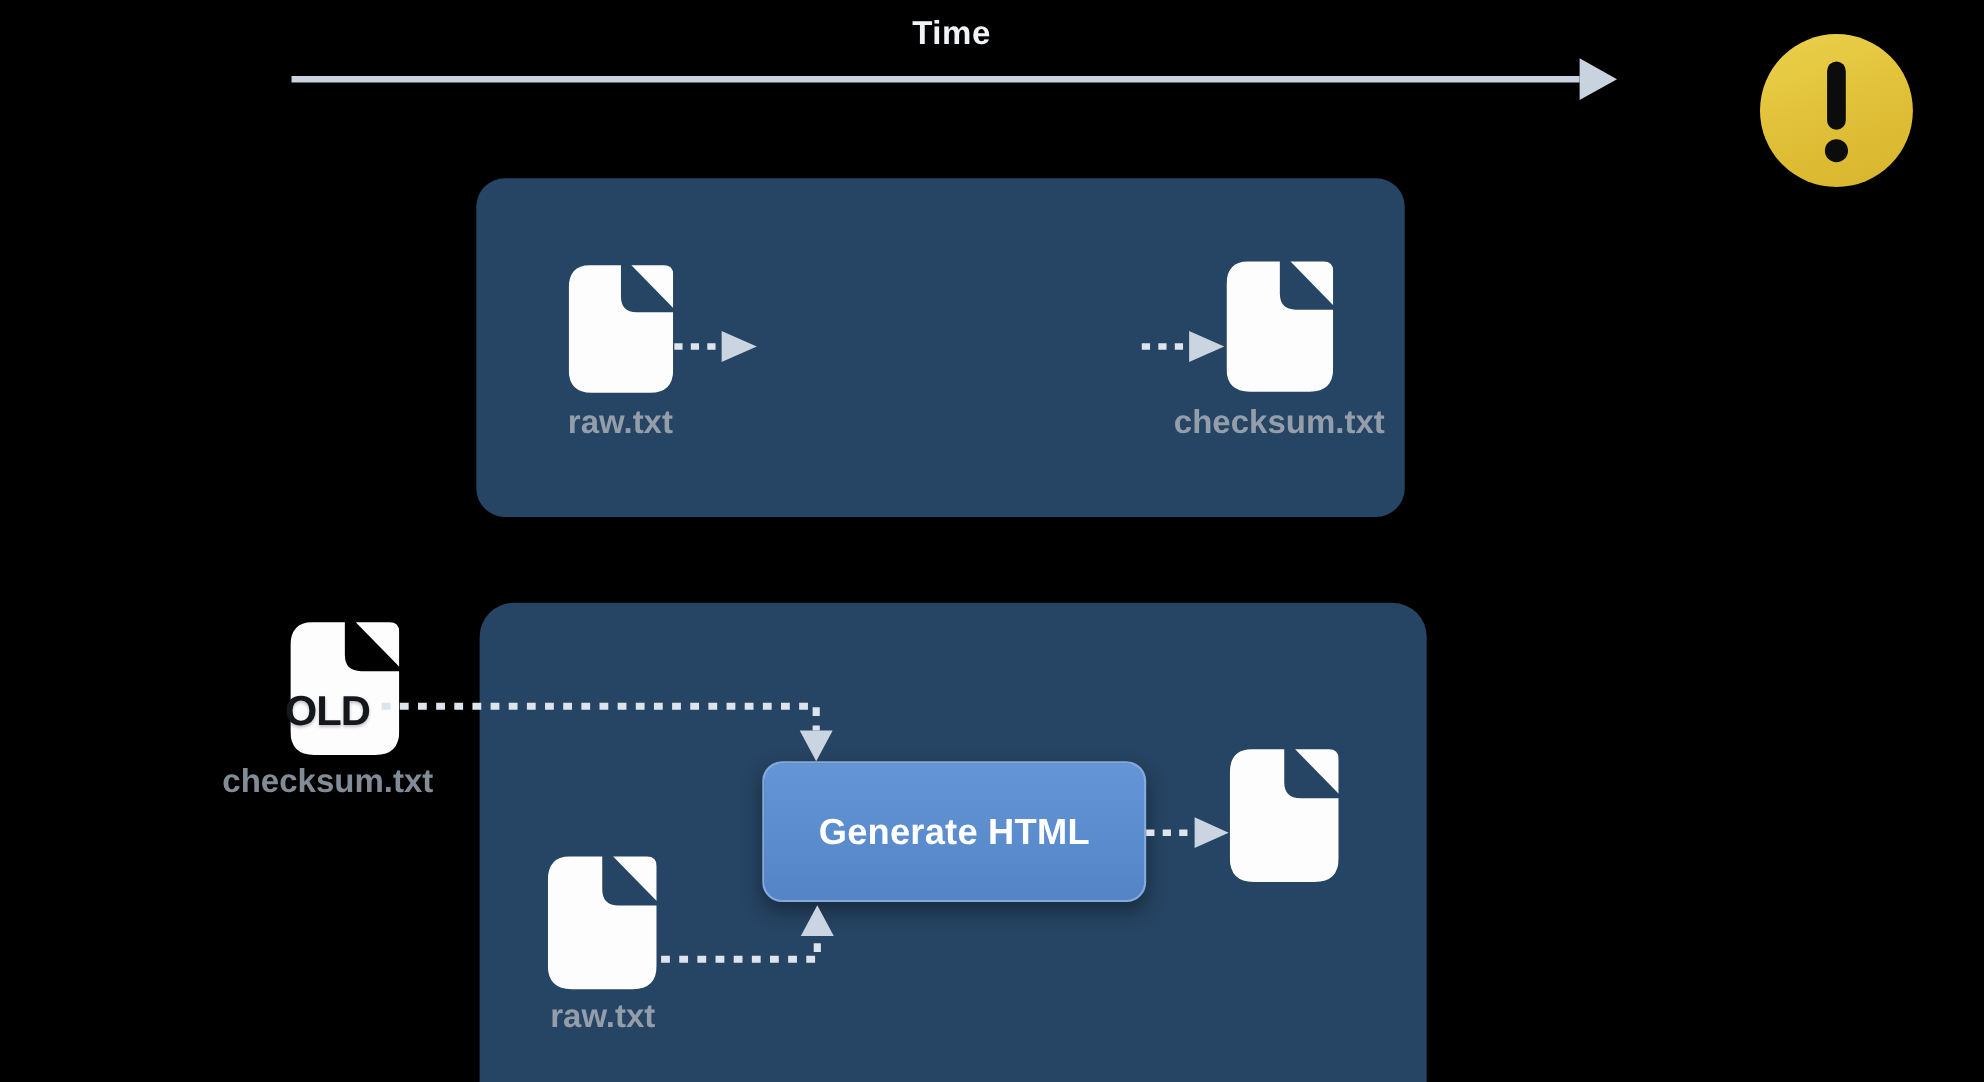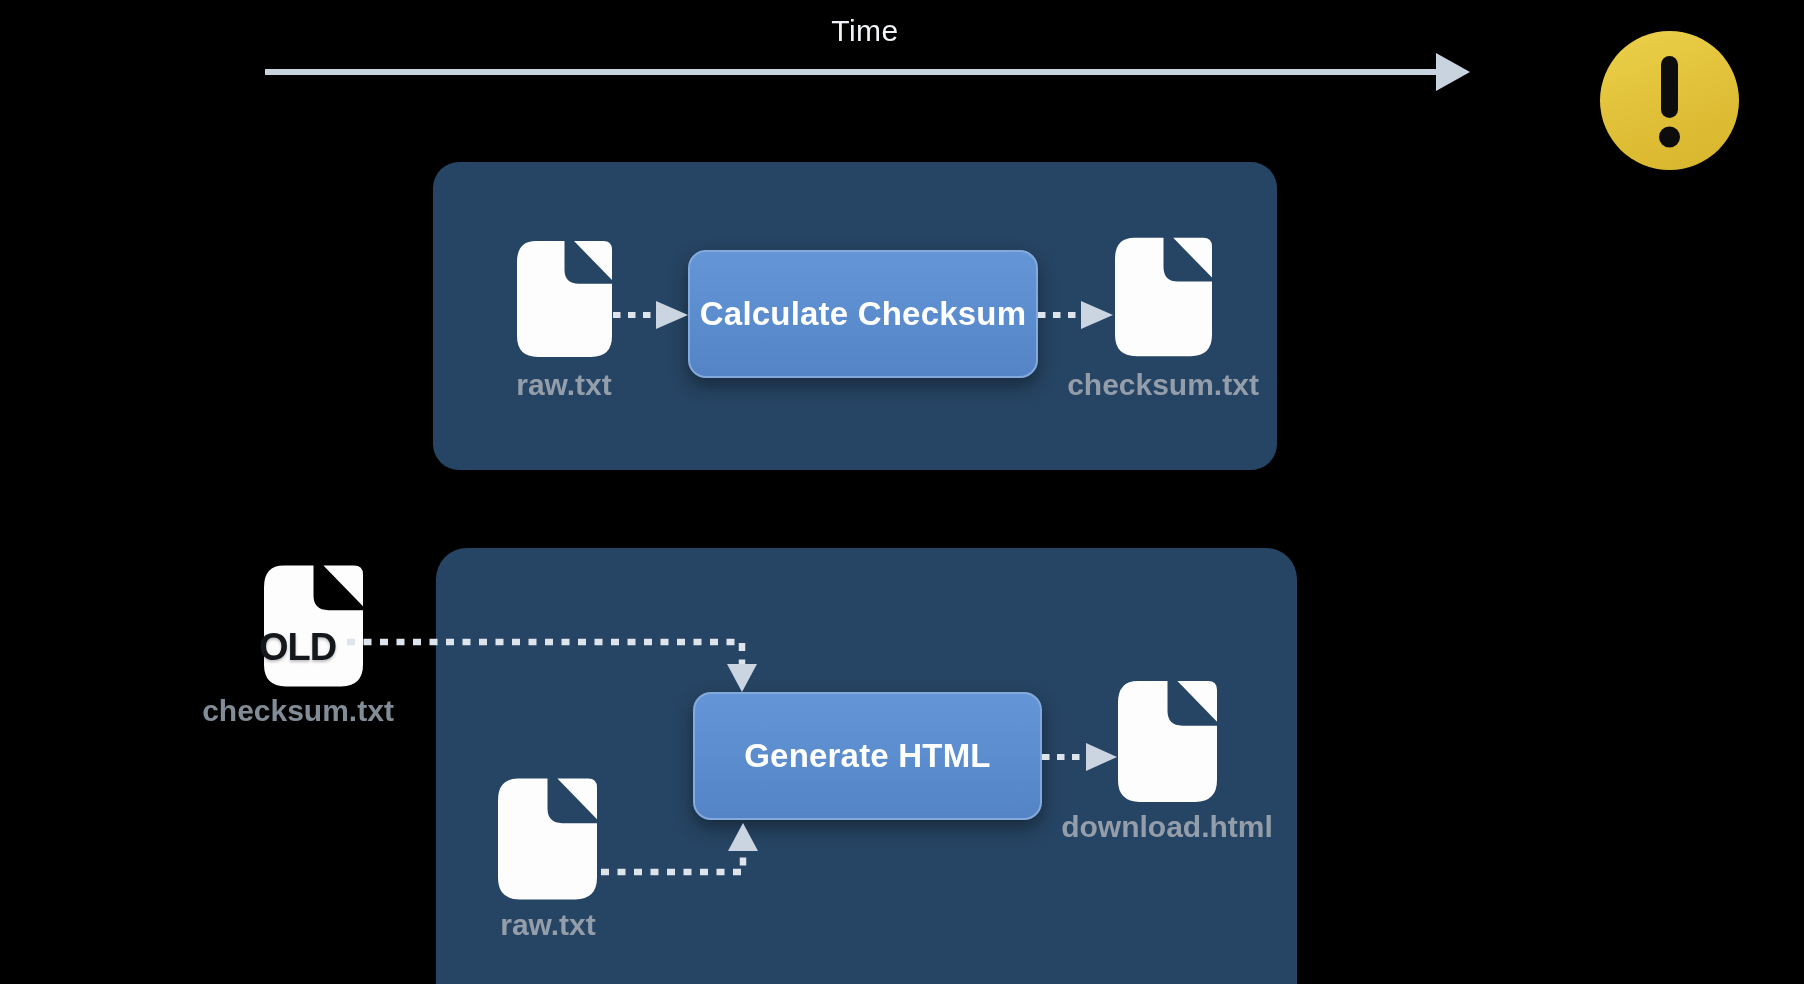"Time" .time-label { font-weight: 400 -> 700 }
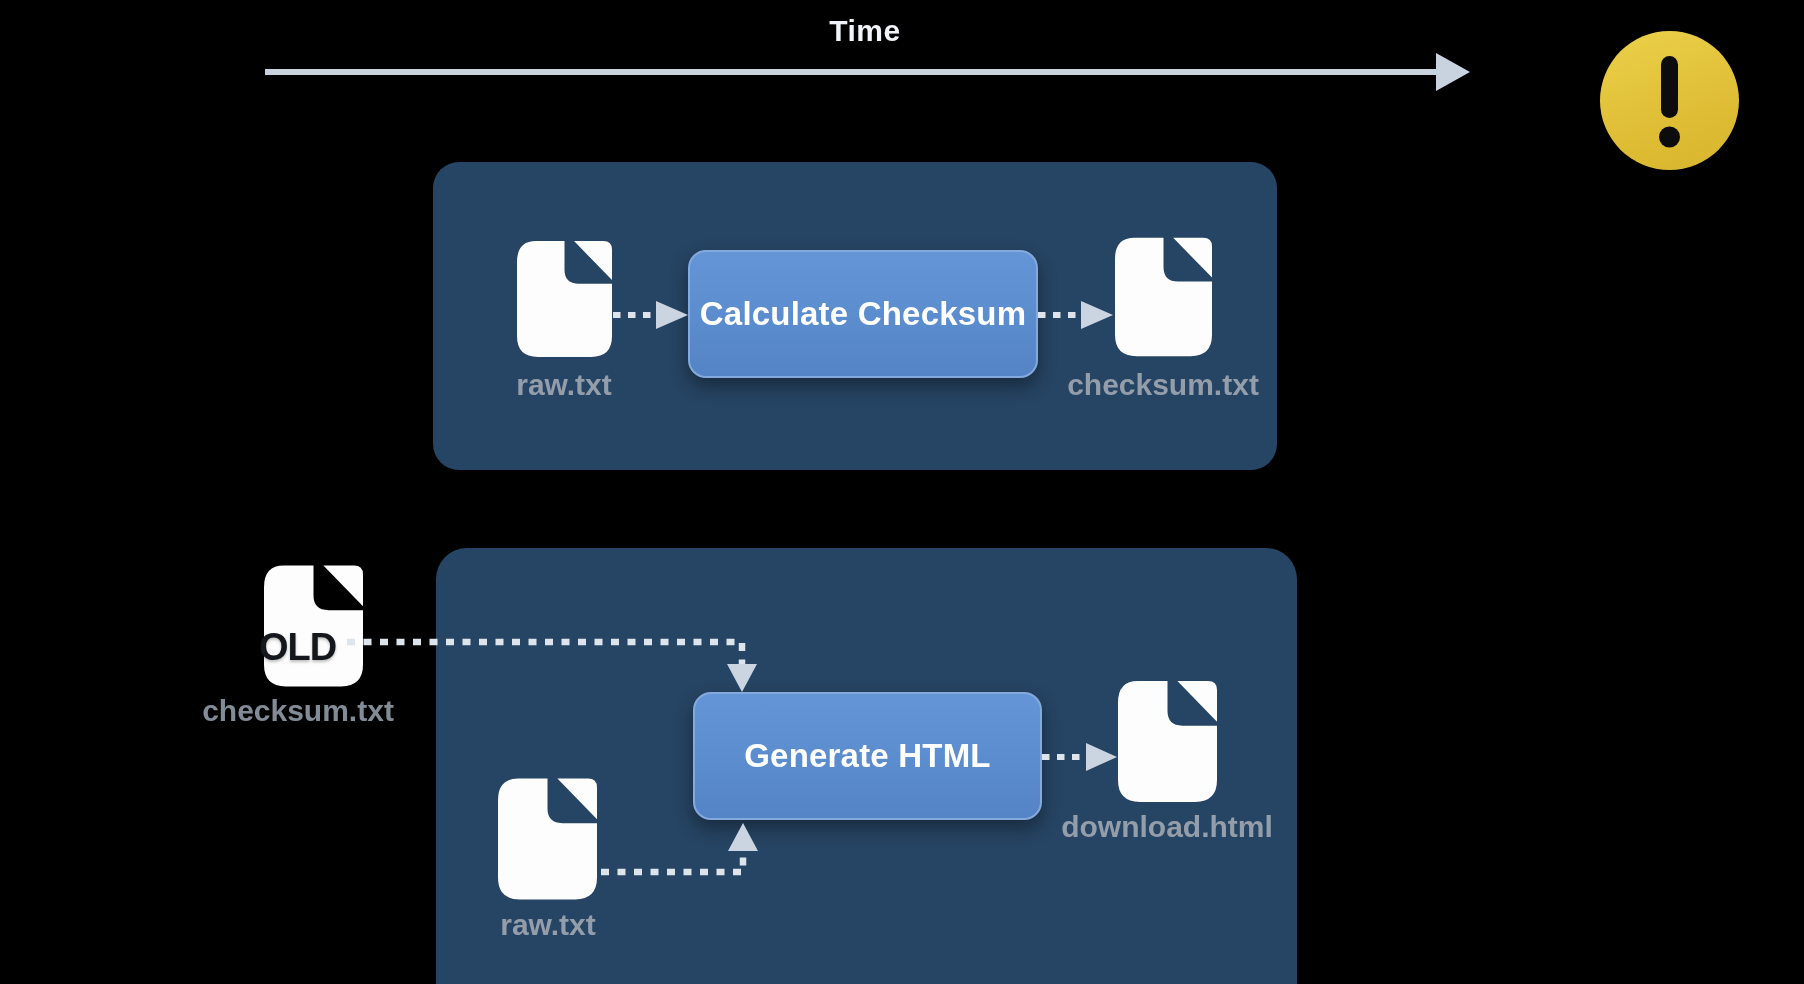"Calculate Checksum" div.abs { html: <div> <span>Calculate Checksum</span> </div> -> none }
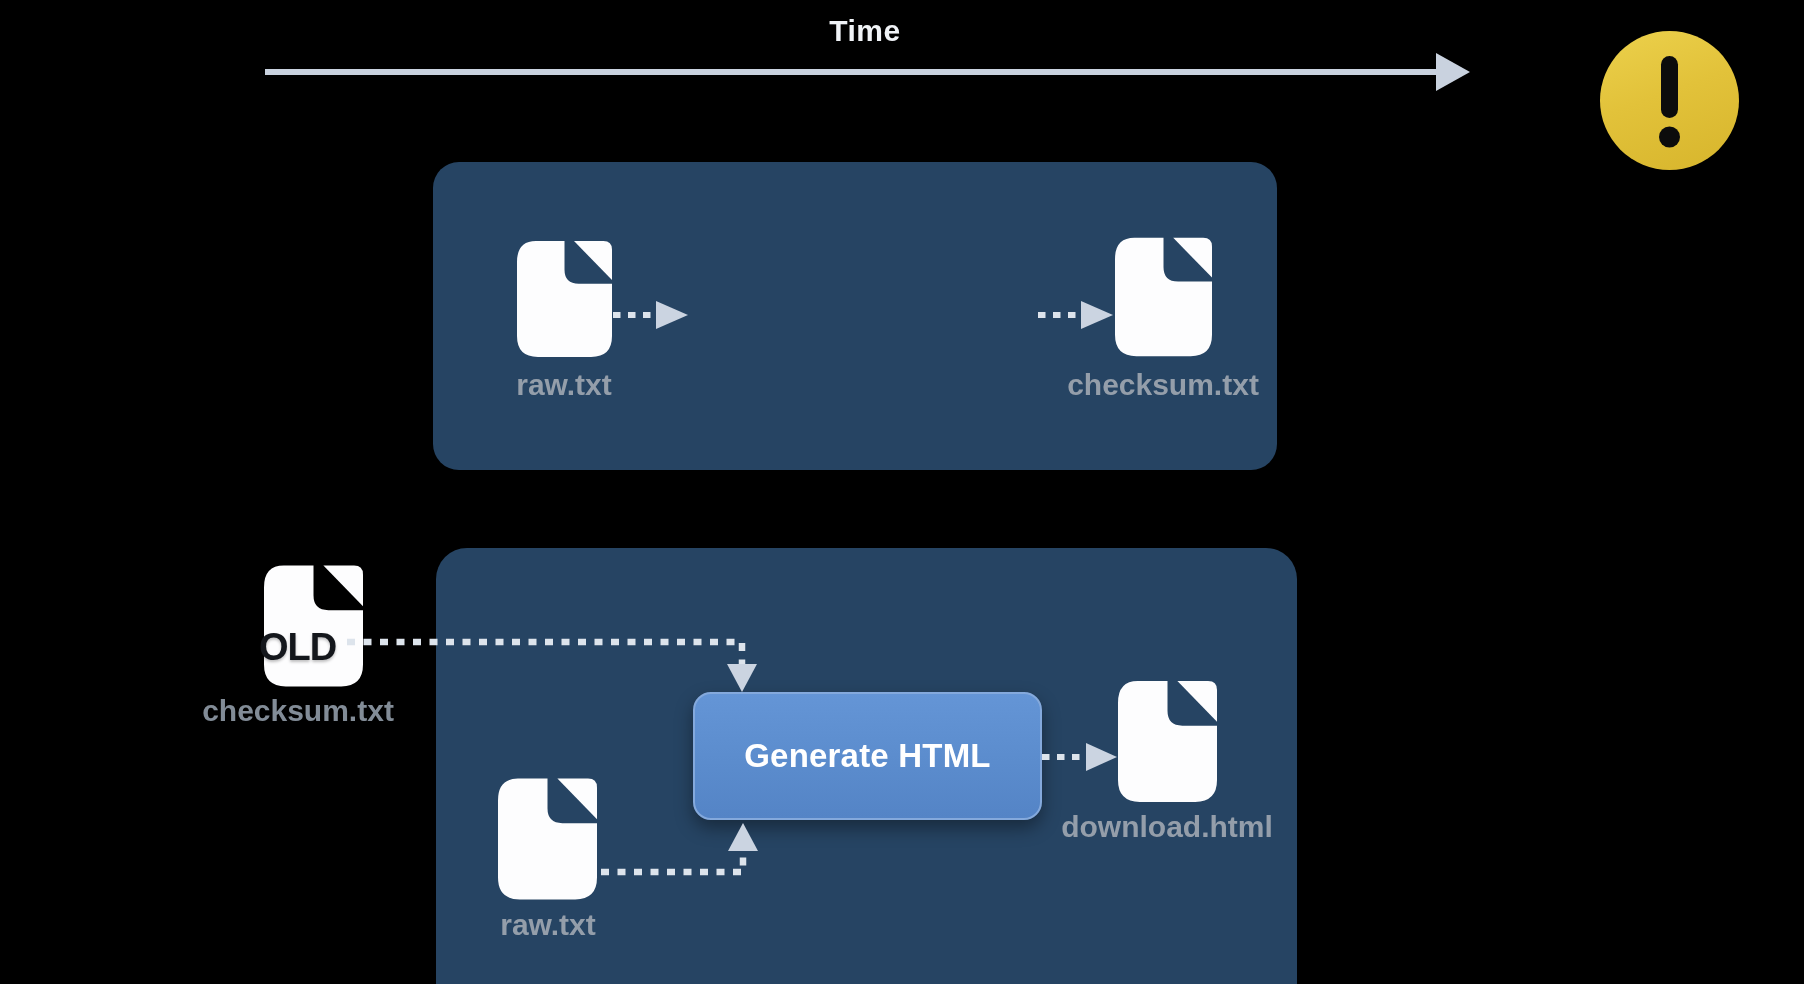"download.html" div.abs { html: <div>download.html</div> -> none }
